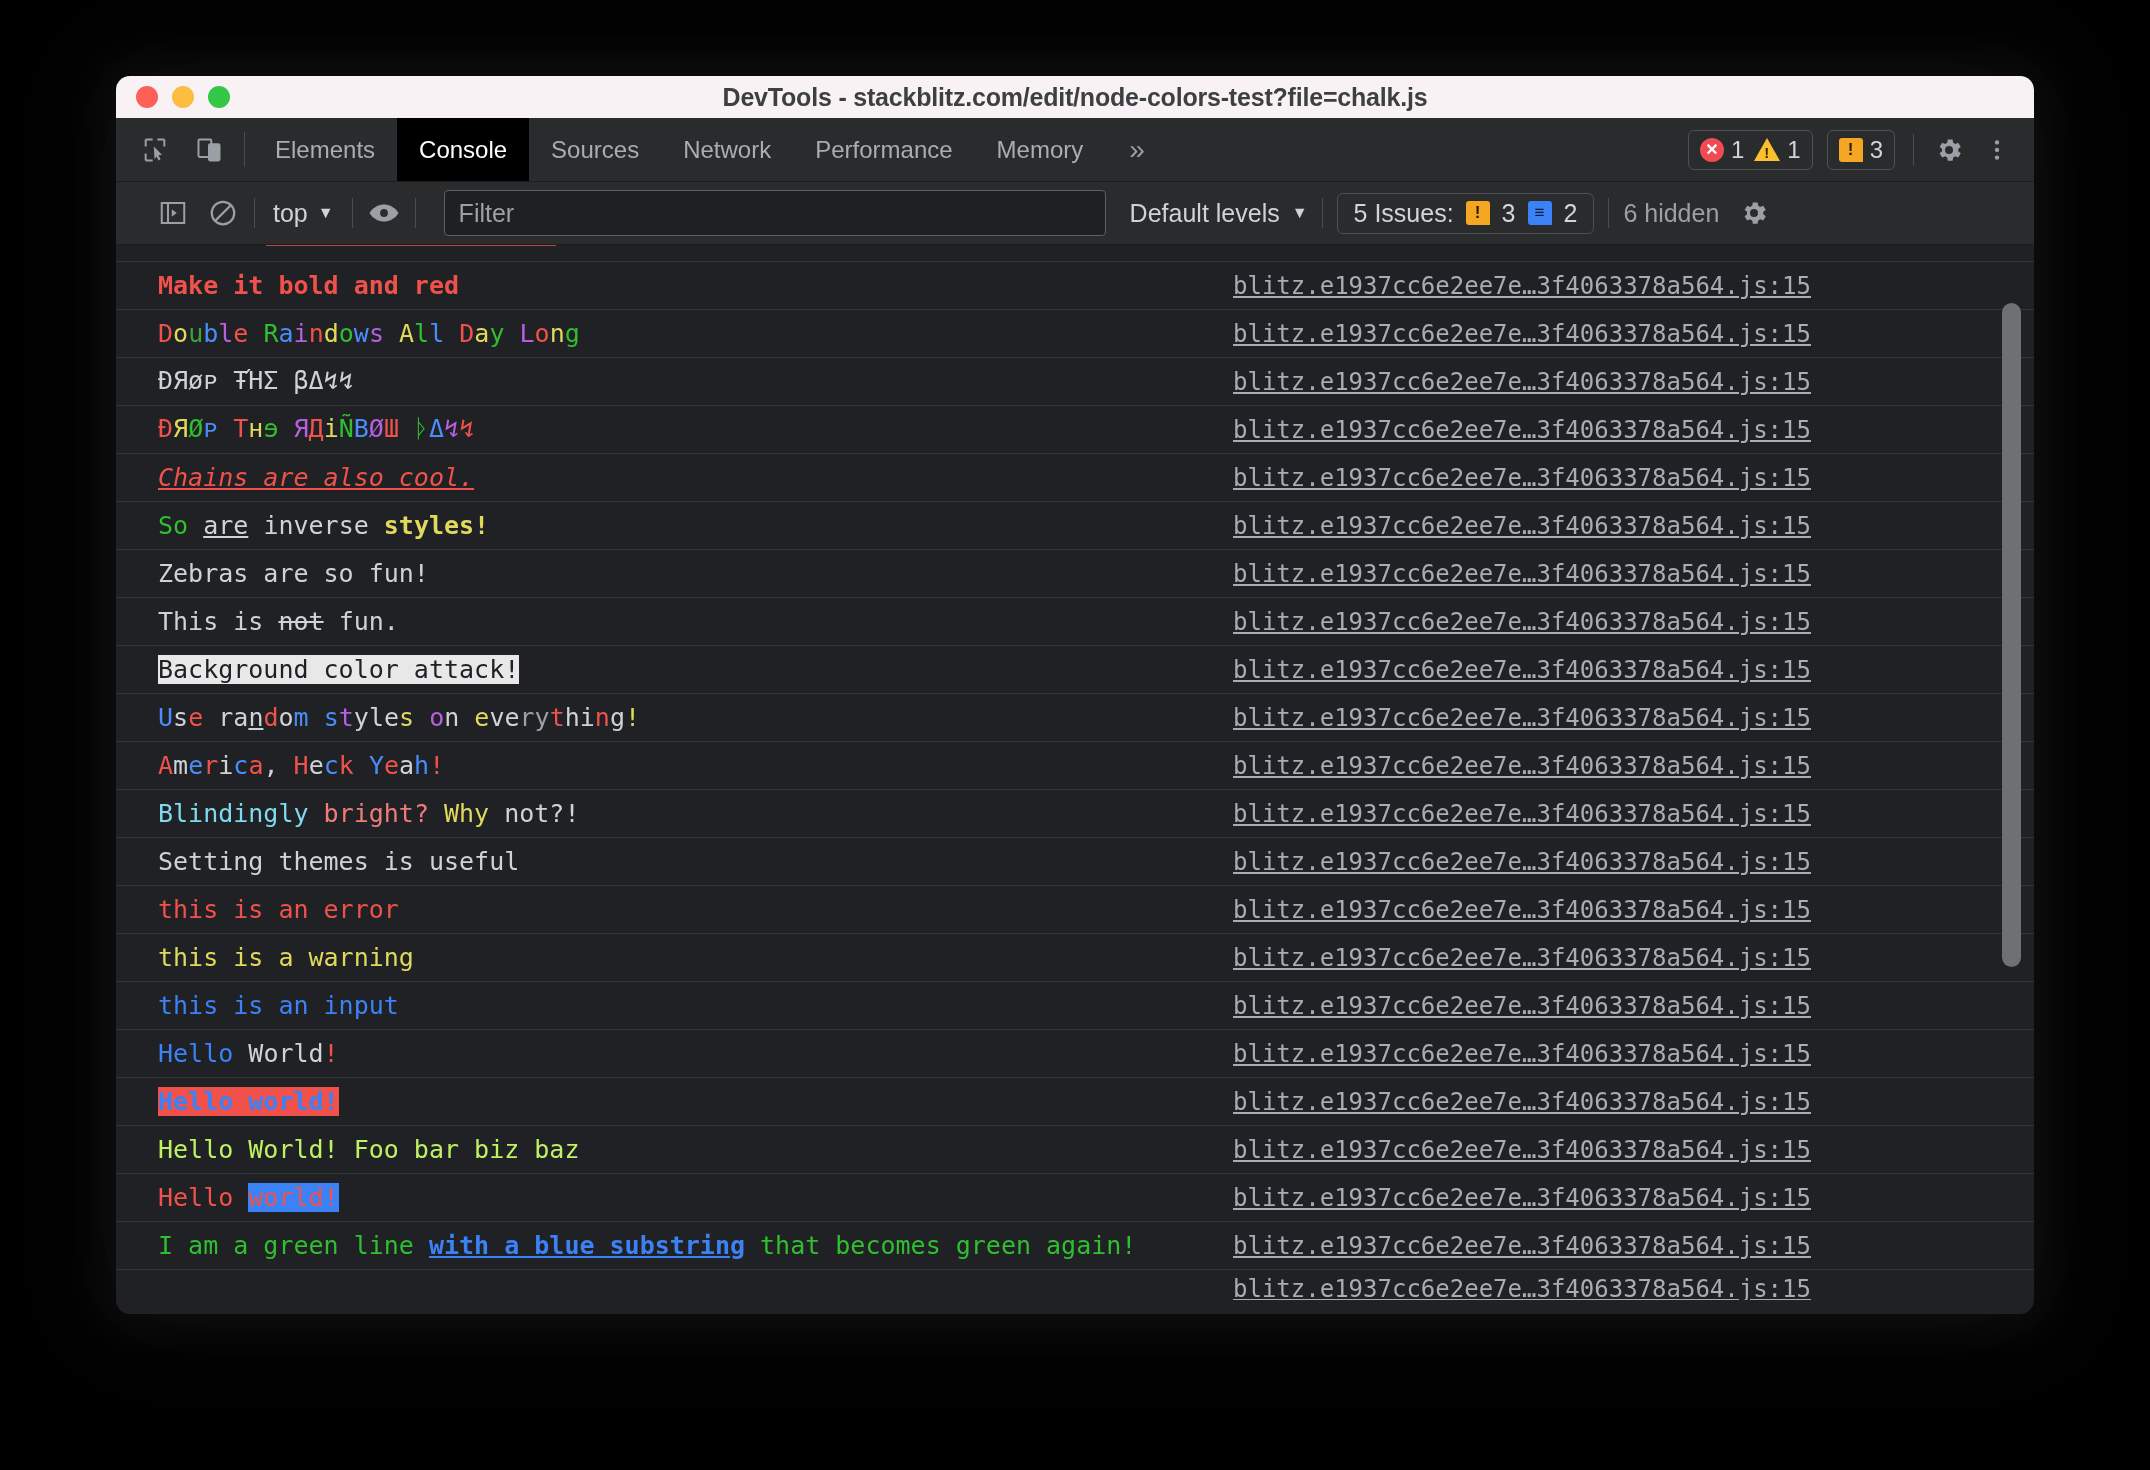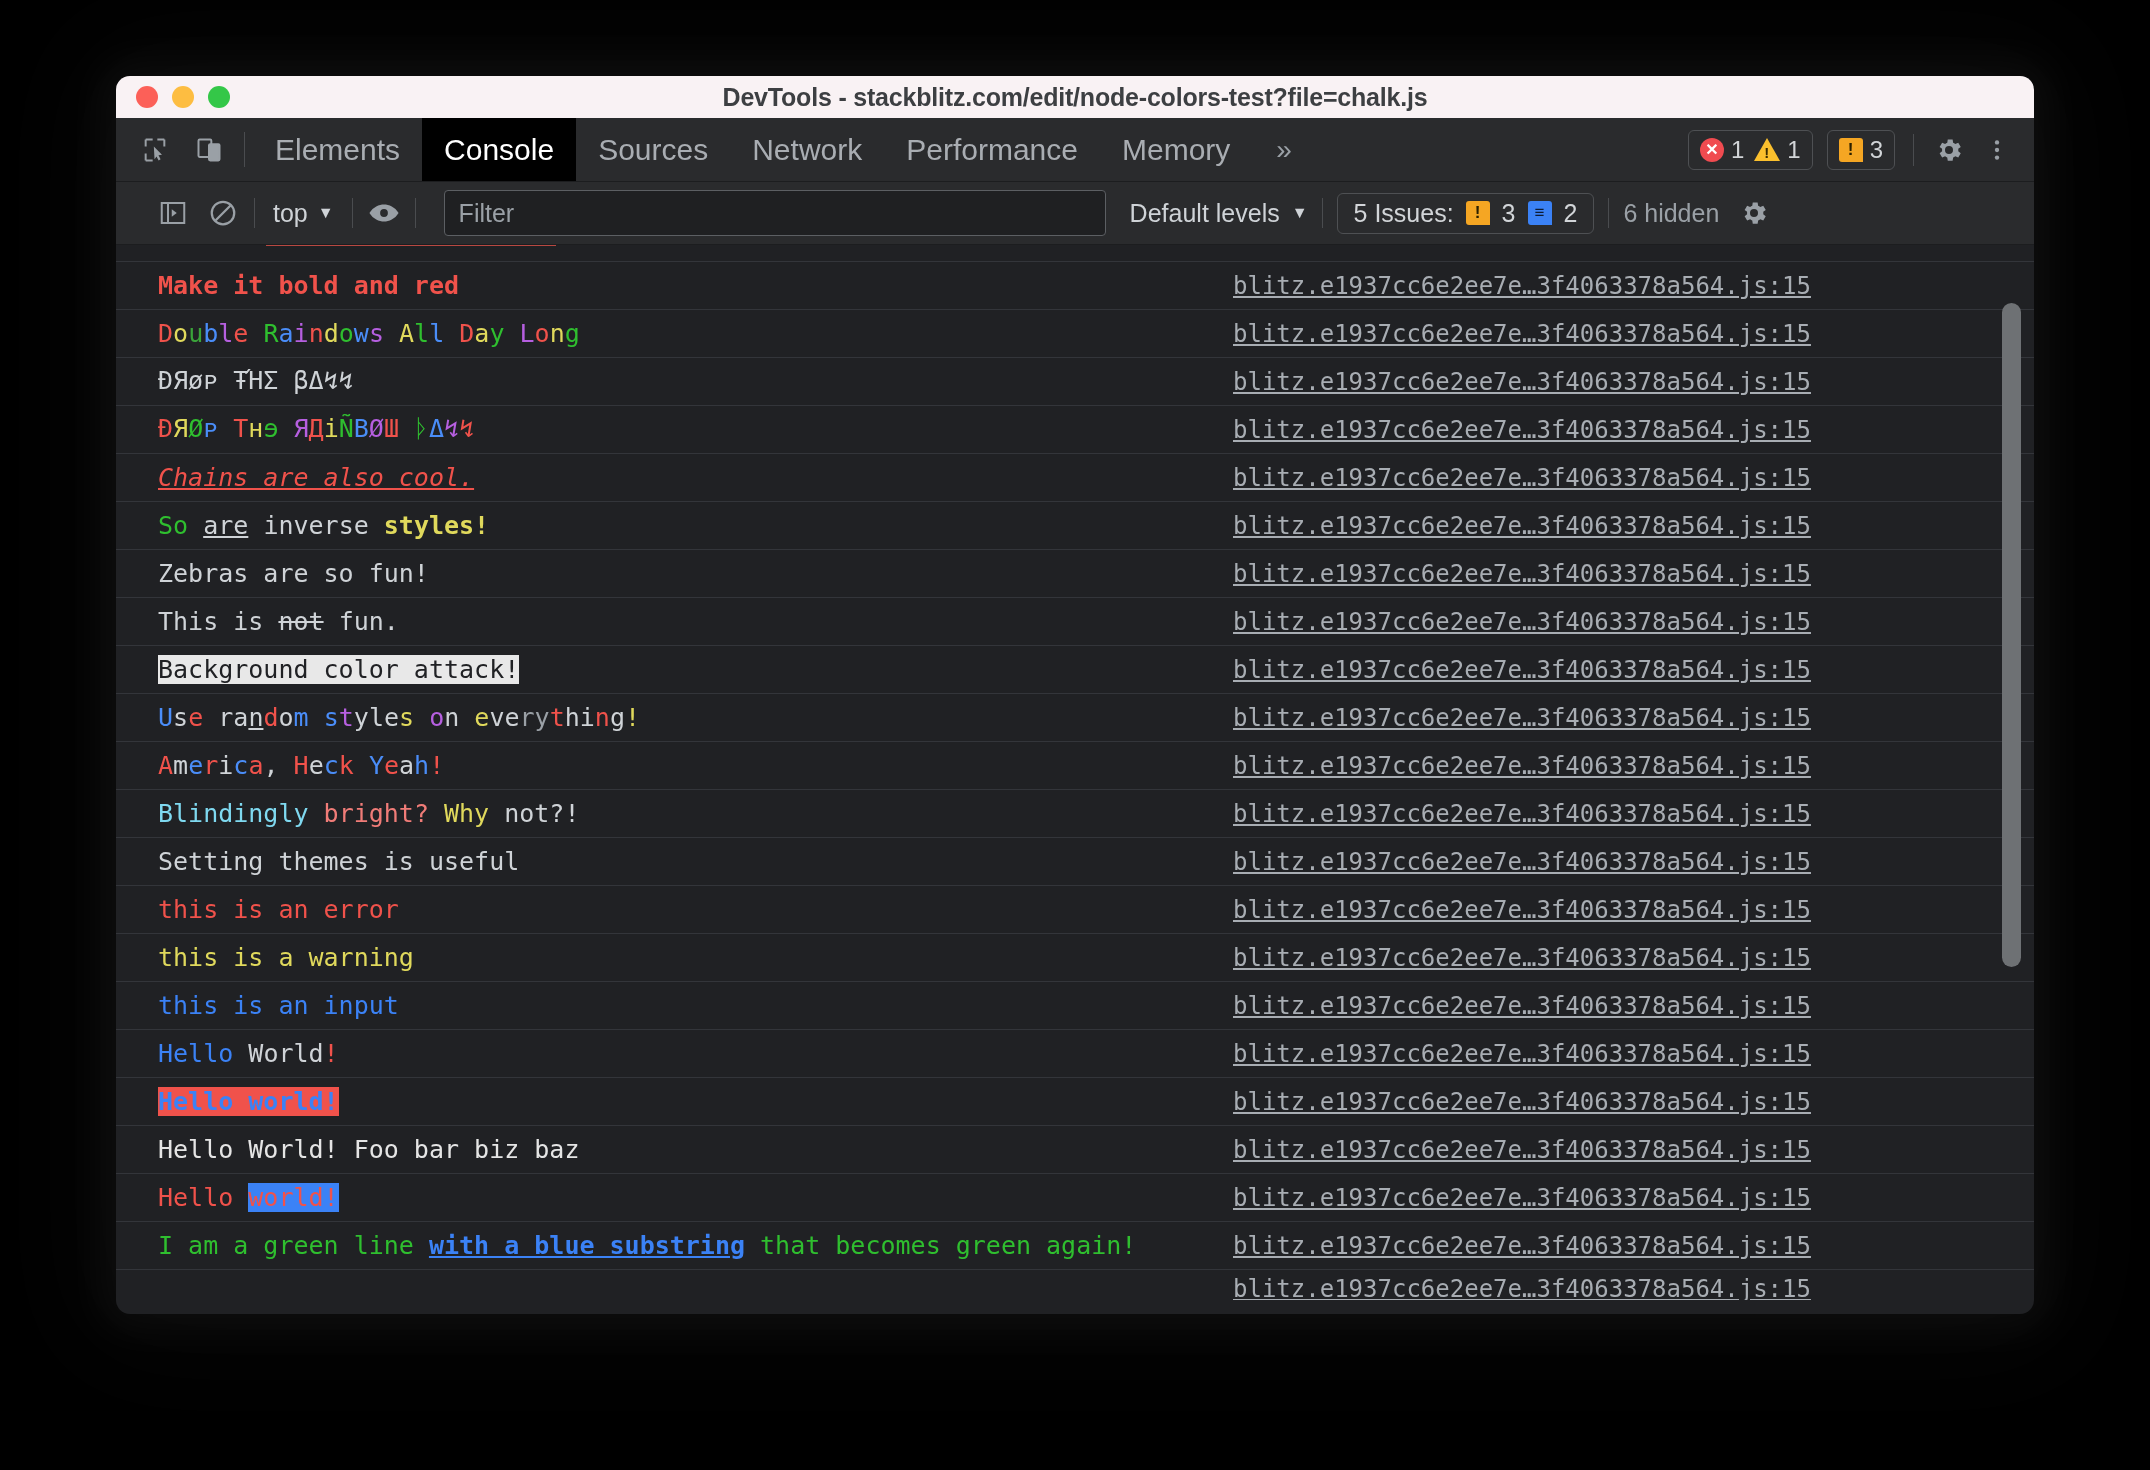"Elements" .tab { font-size: 30px -> 24px }
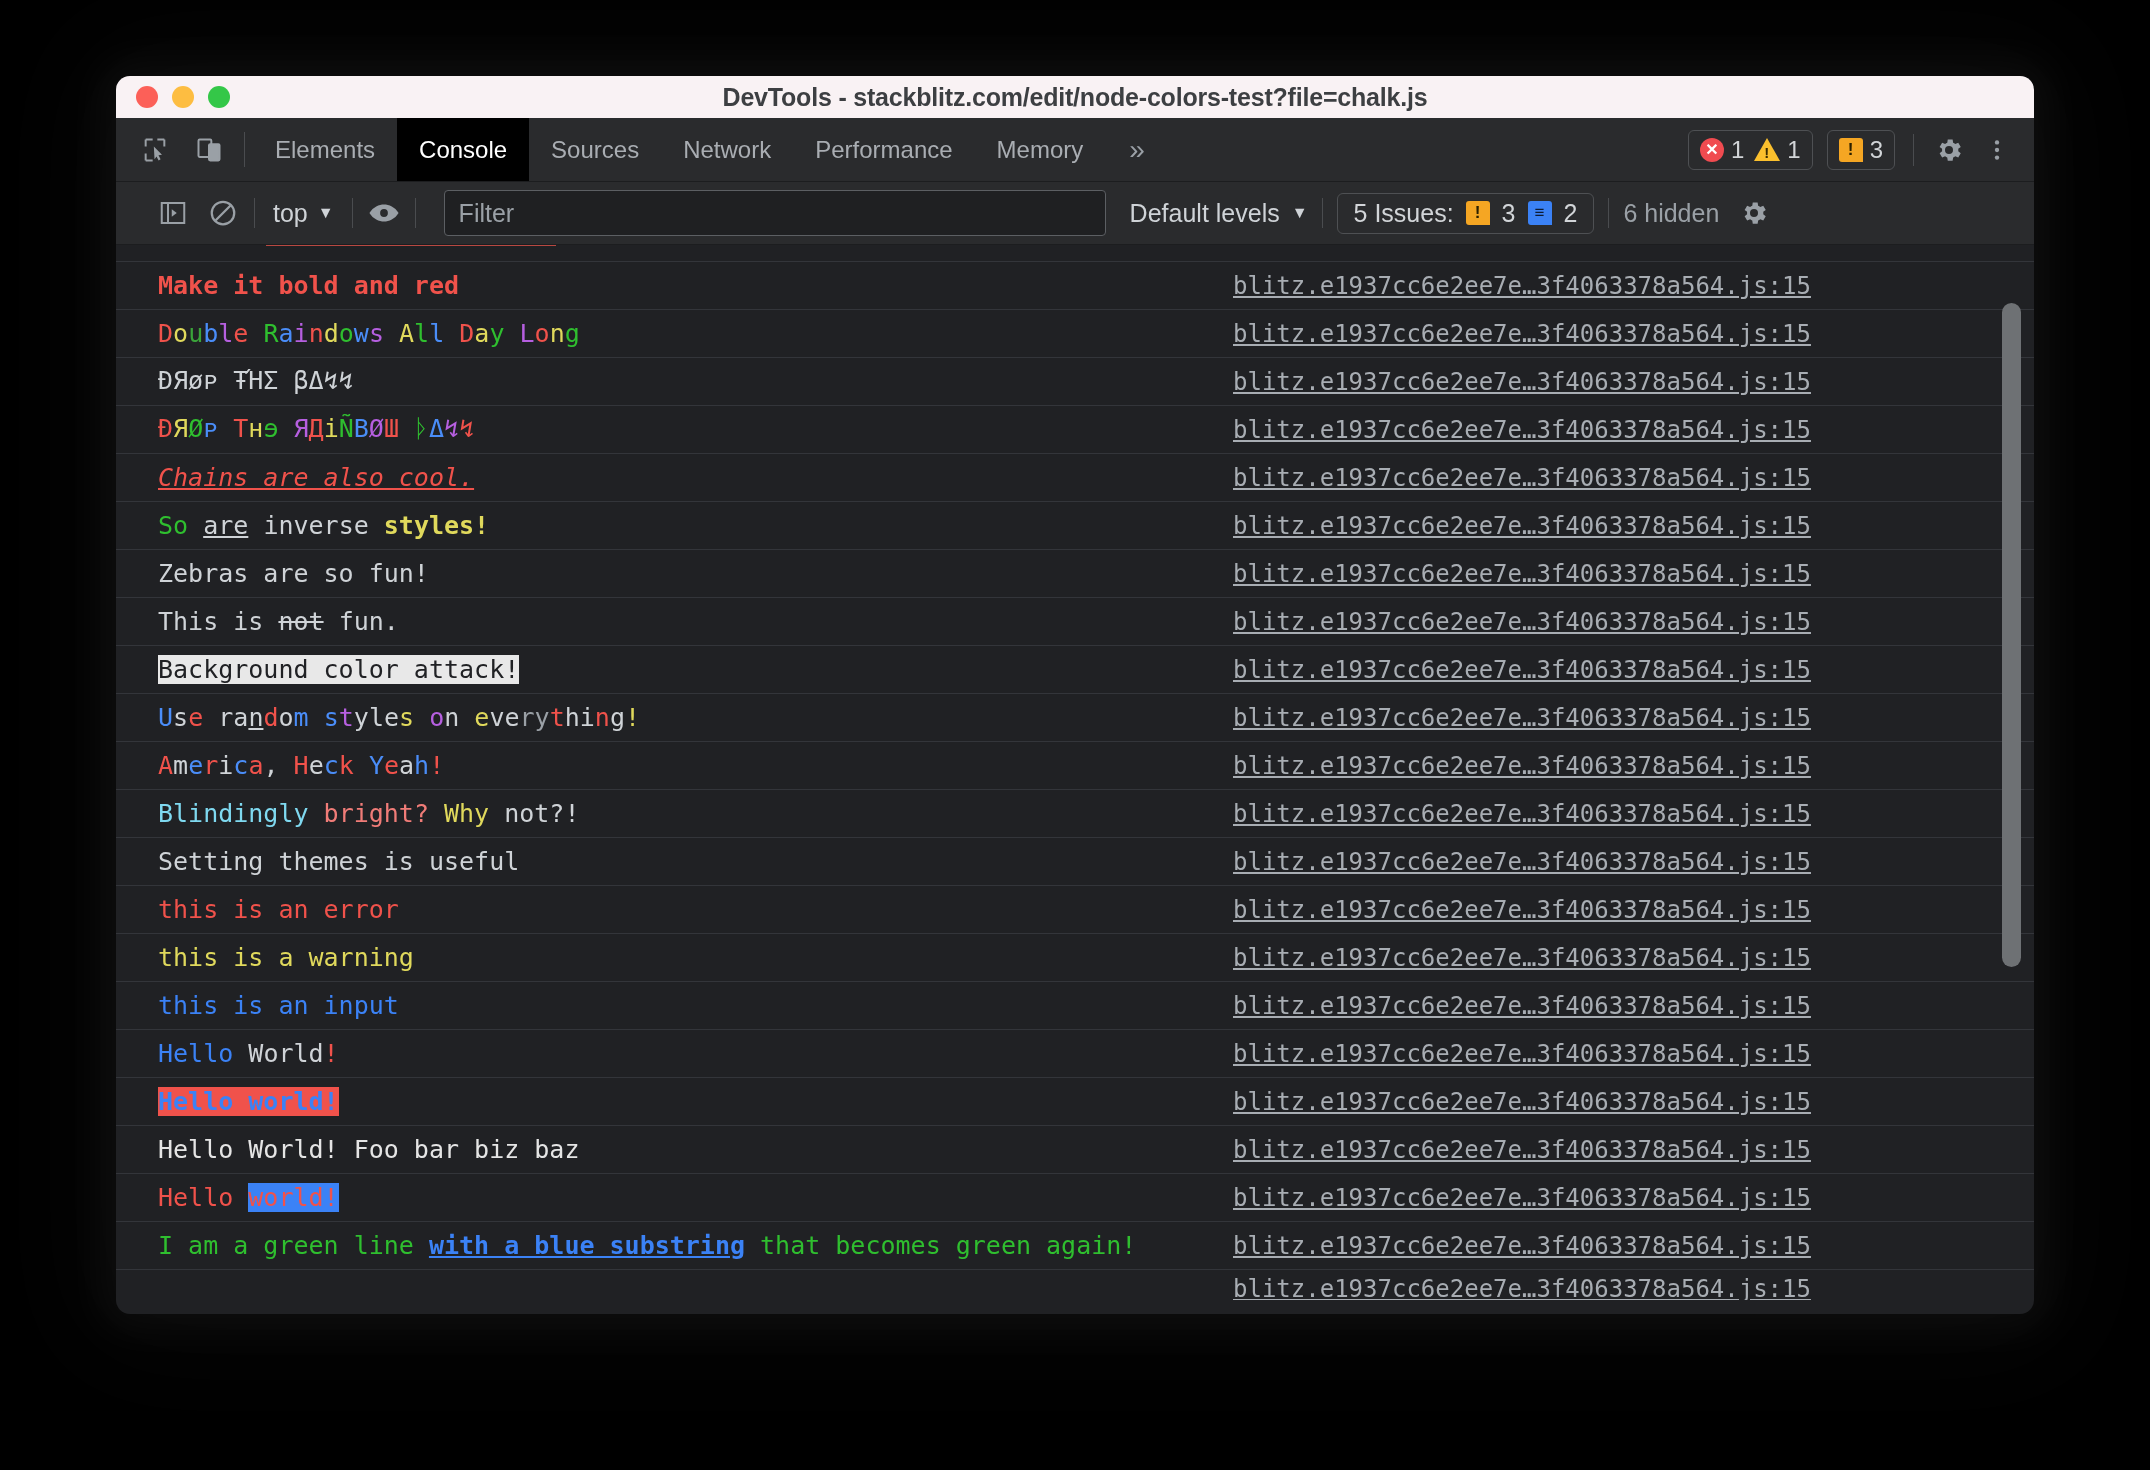"Hello World! Foo bar biz" span { color: #e5e5e5 -> #bef264 }
